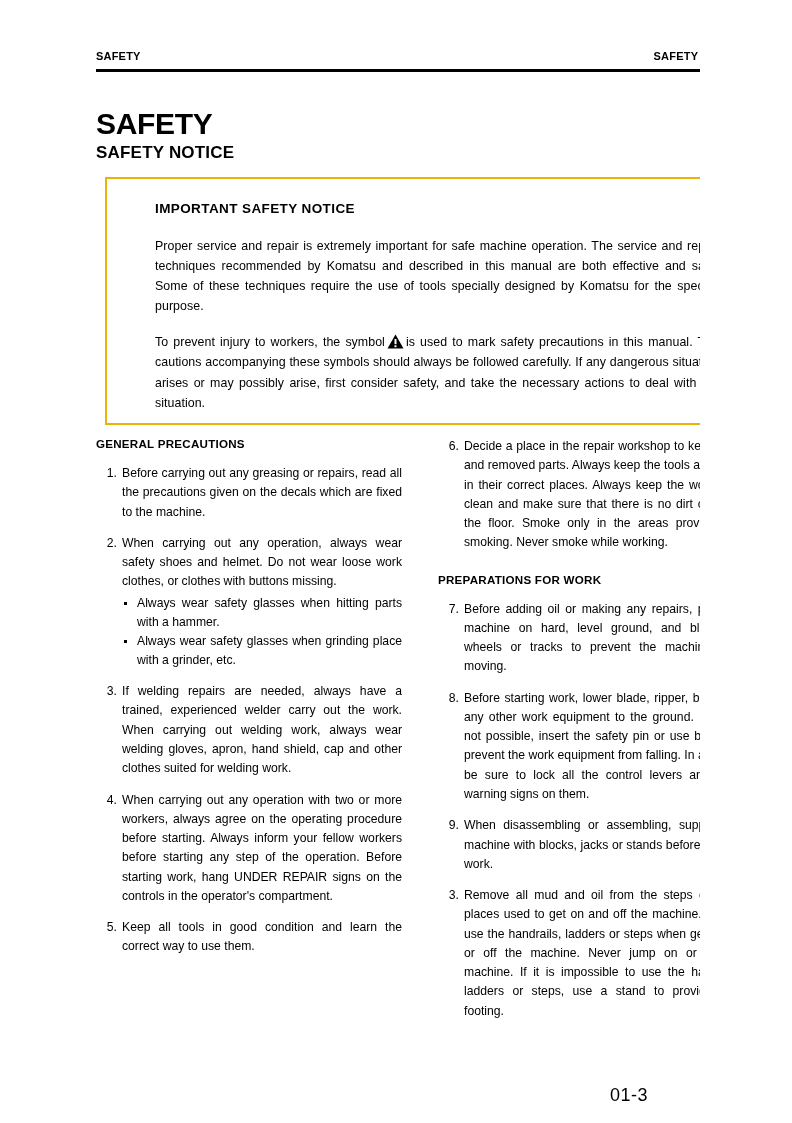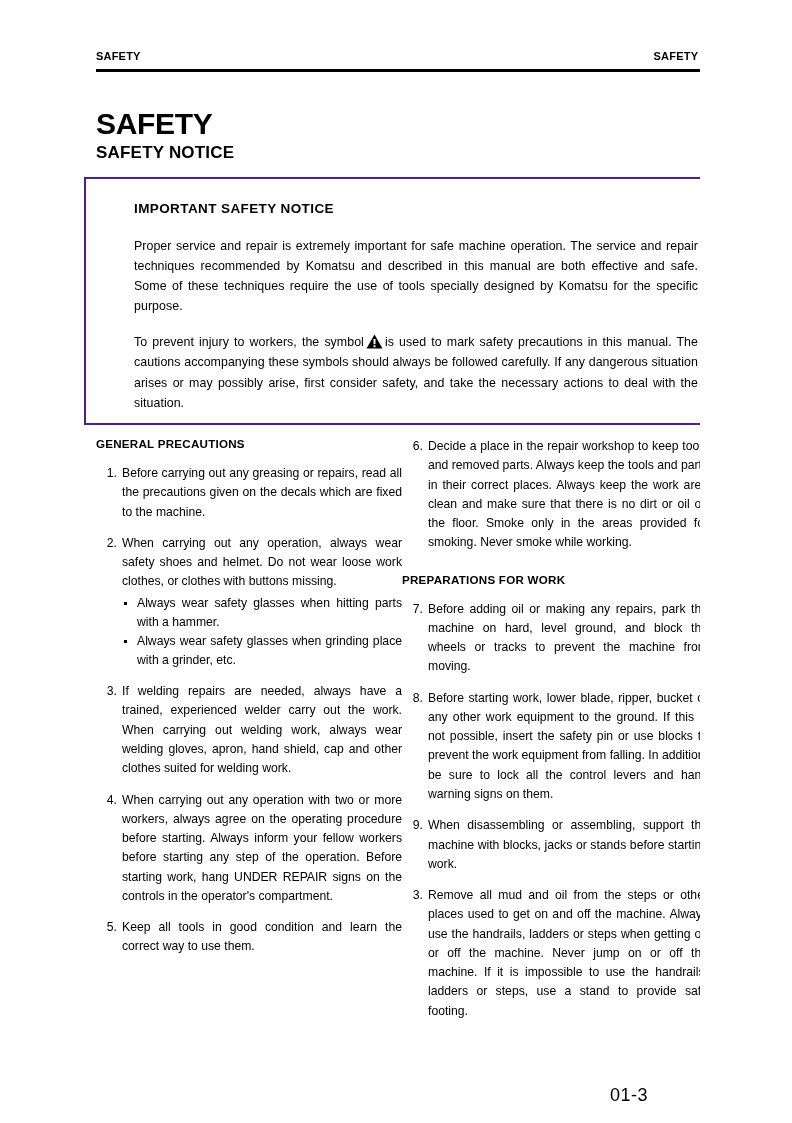"IMPORTANT SAFETY NOTICE" .notice-box { border: 2px solid #4c1d95 -> 2px solid #eab308; left: 84px -> 105px }
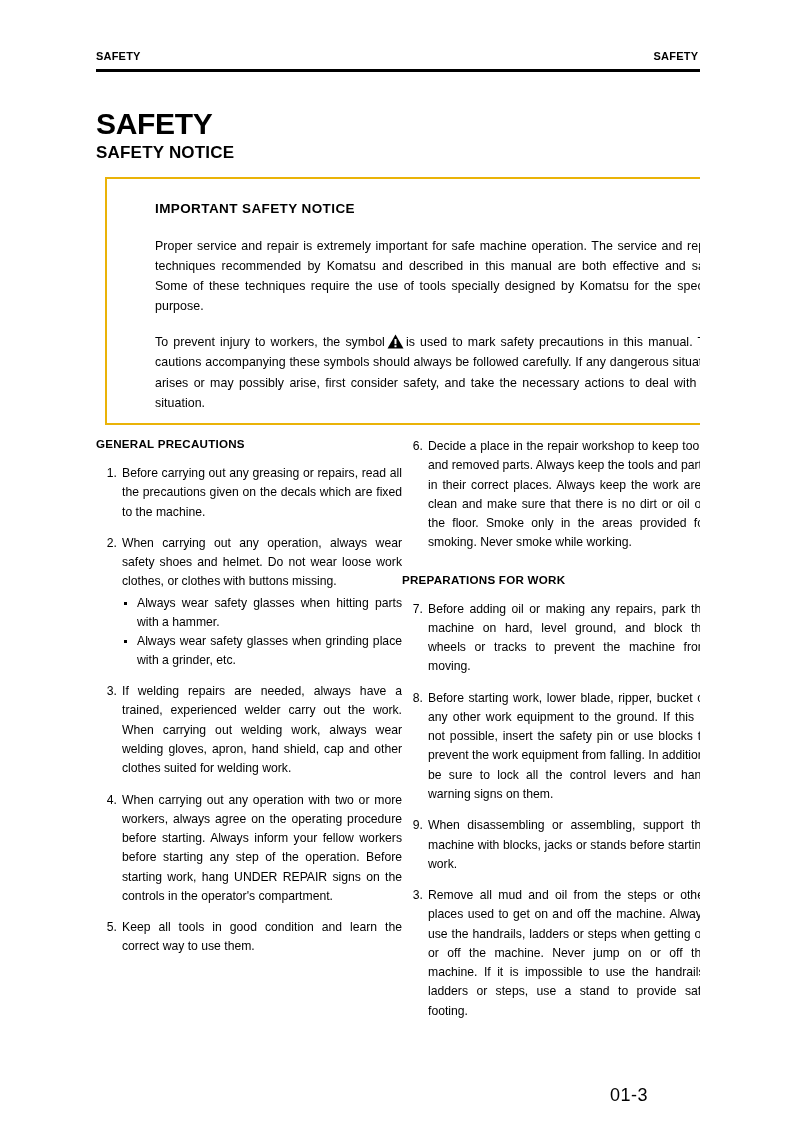"GENERAL PRECAUTIONS" .columns { gap: none -> 36px }
